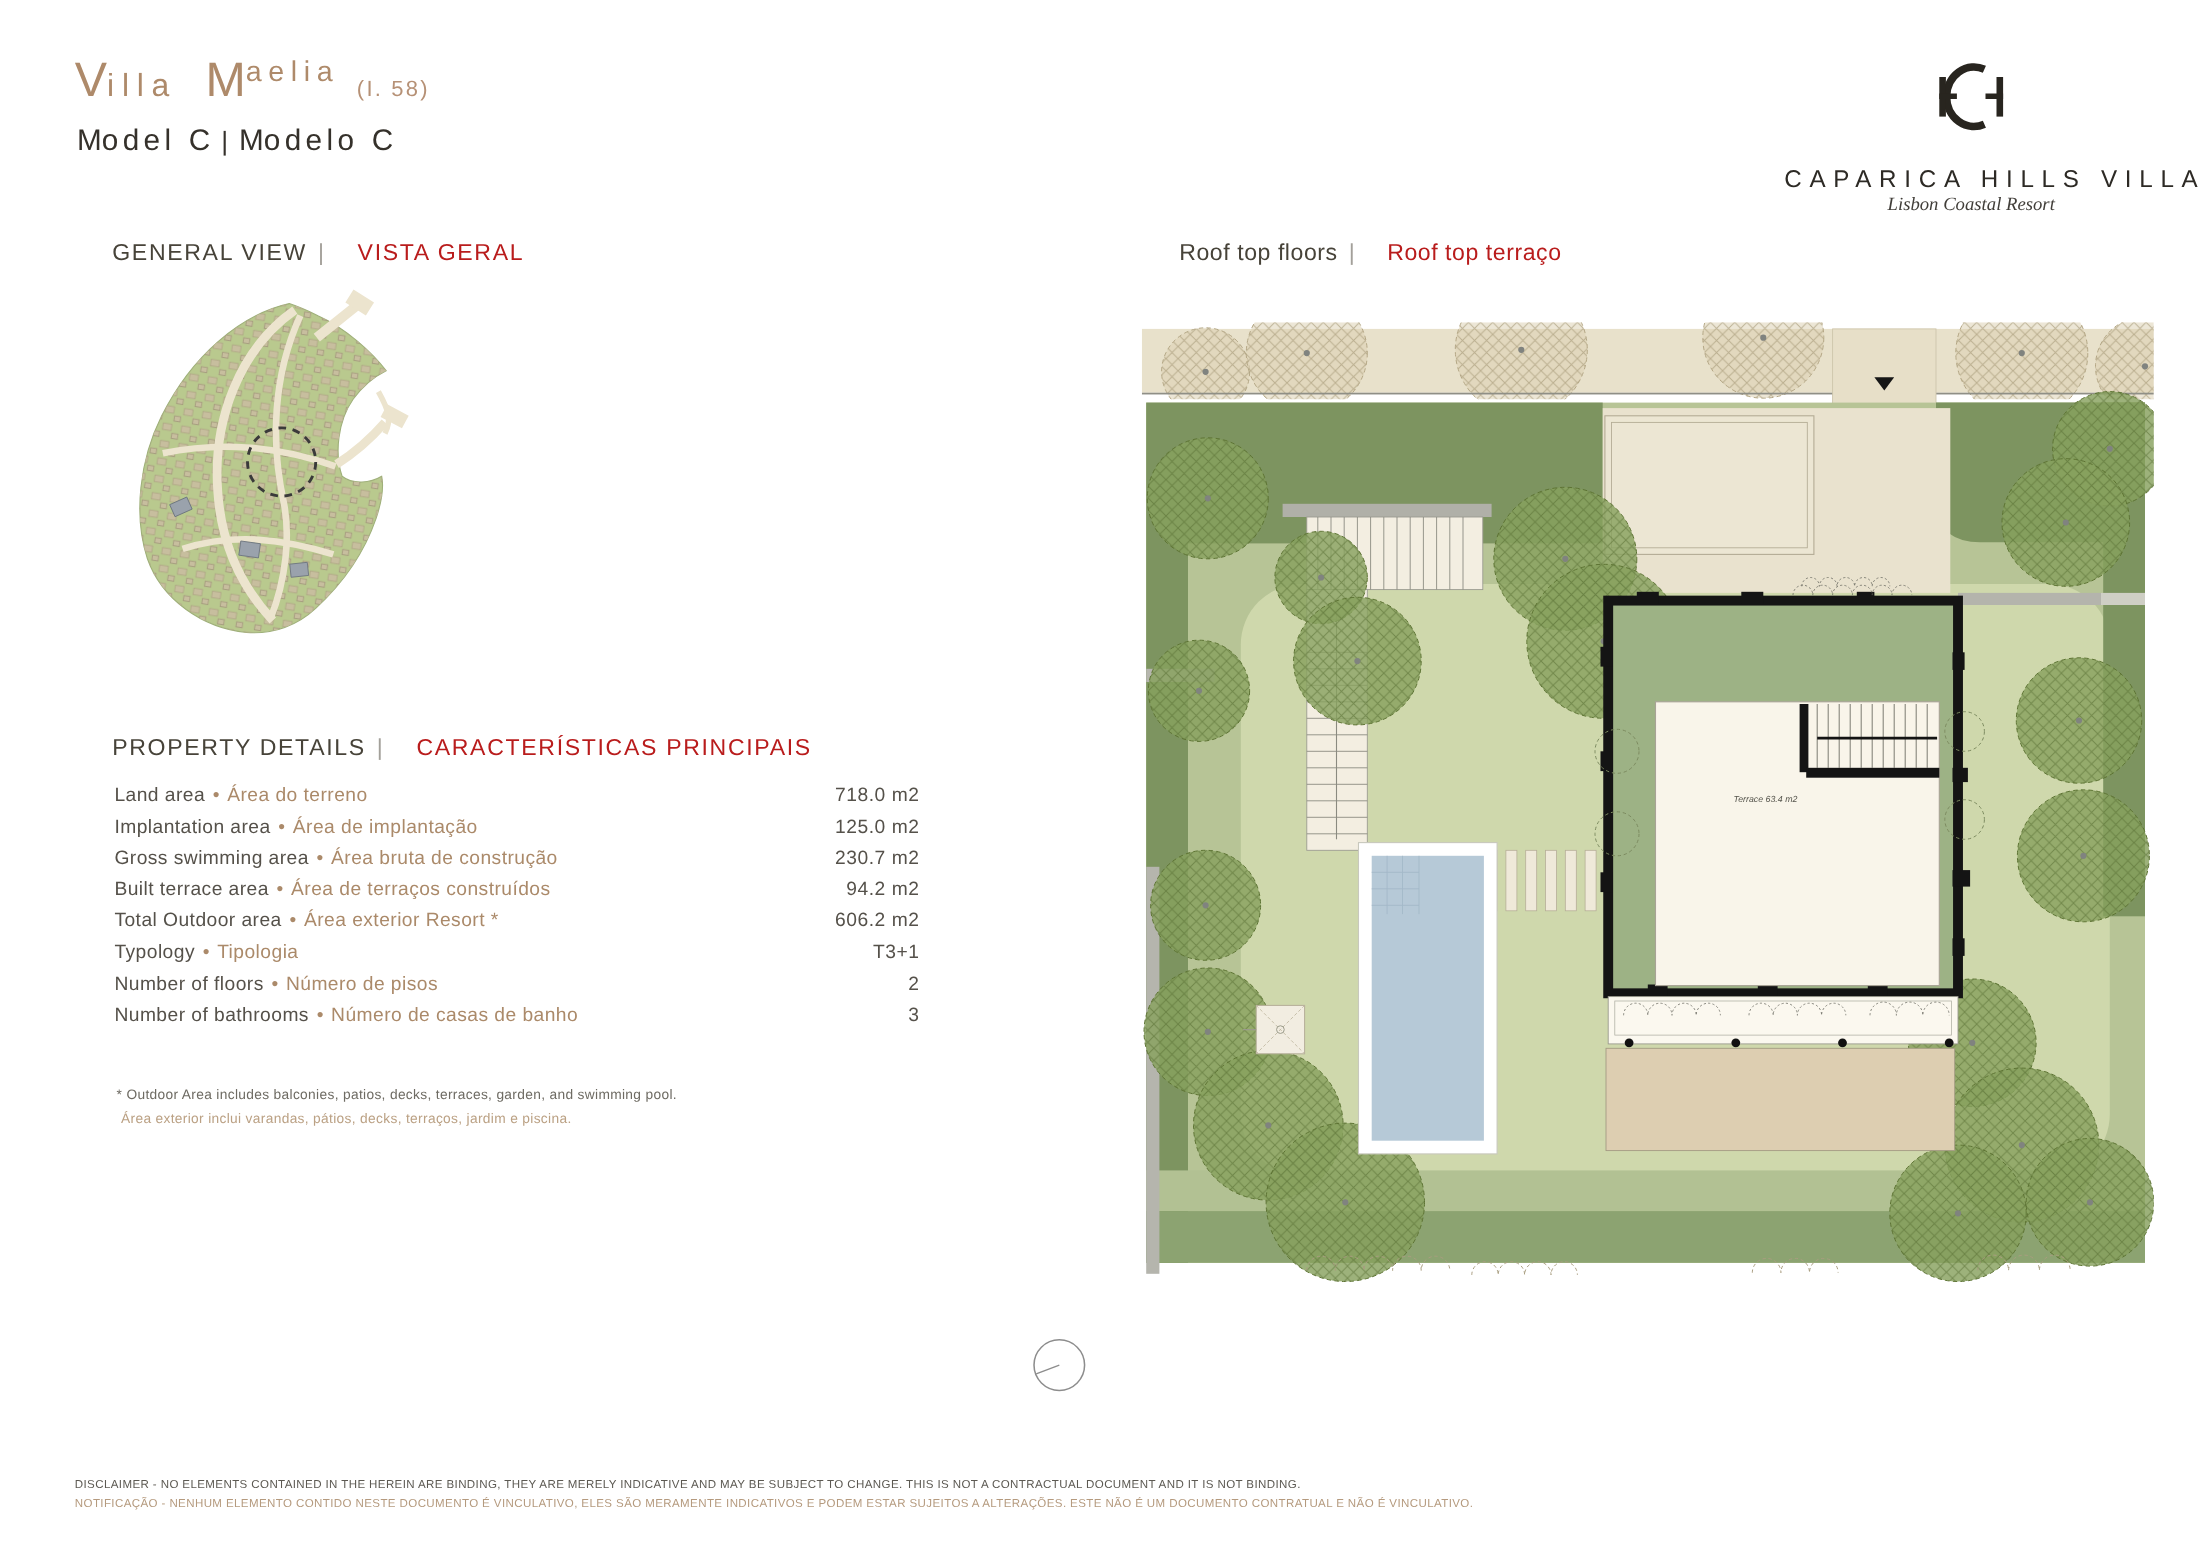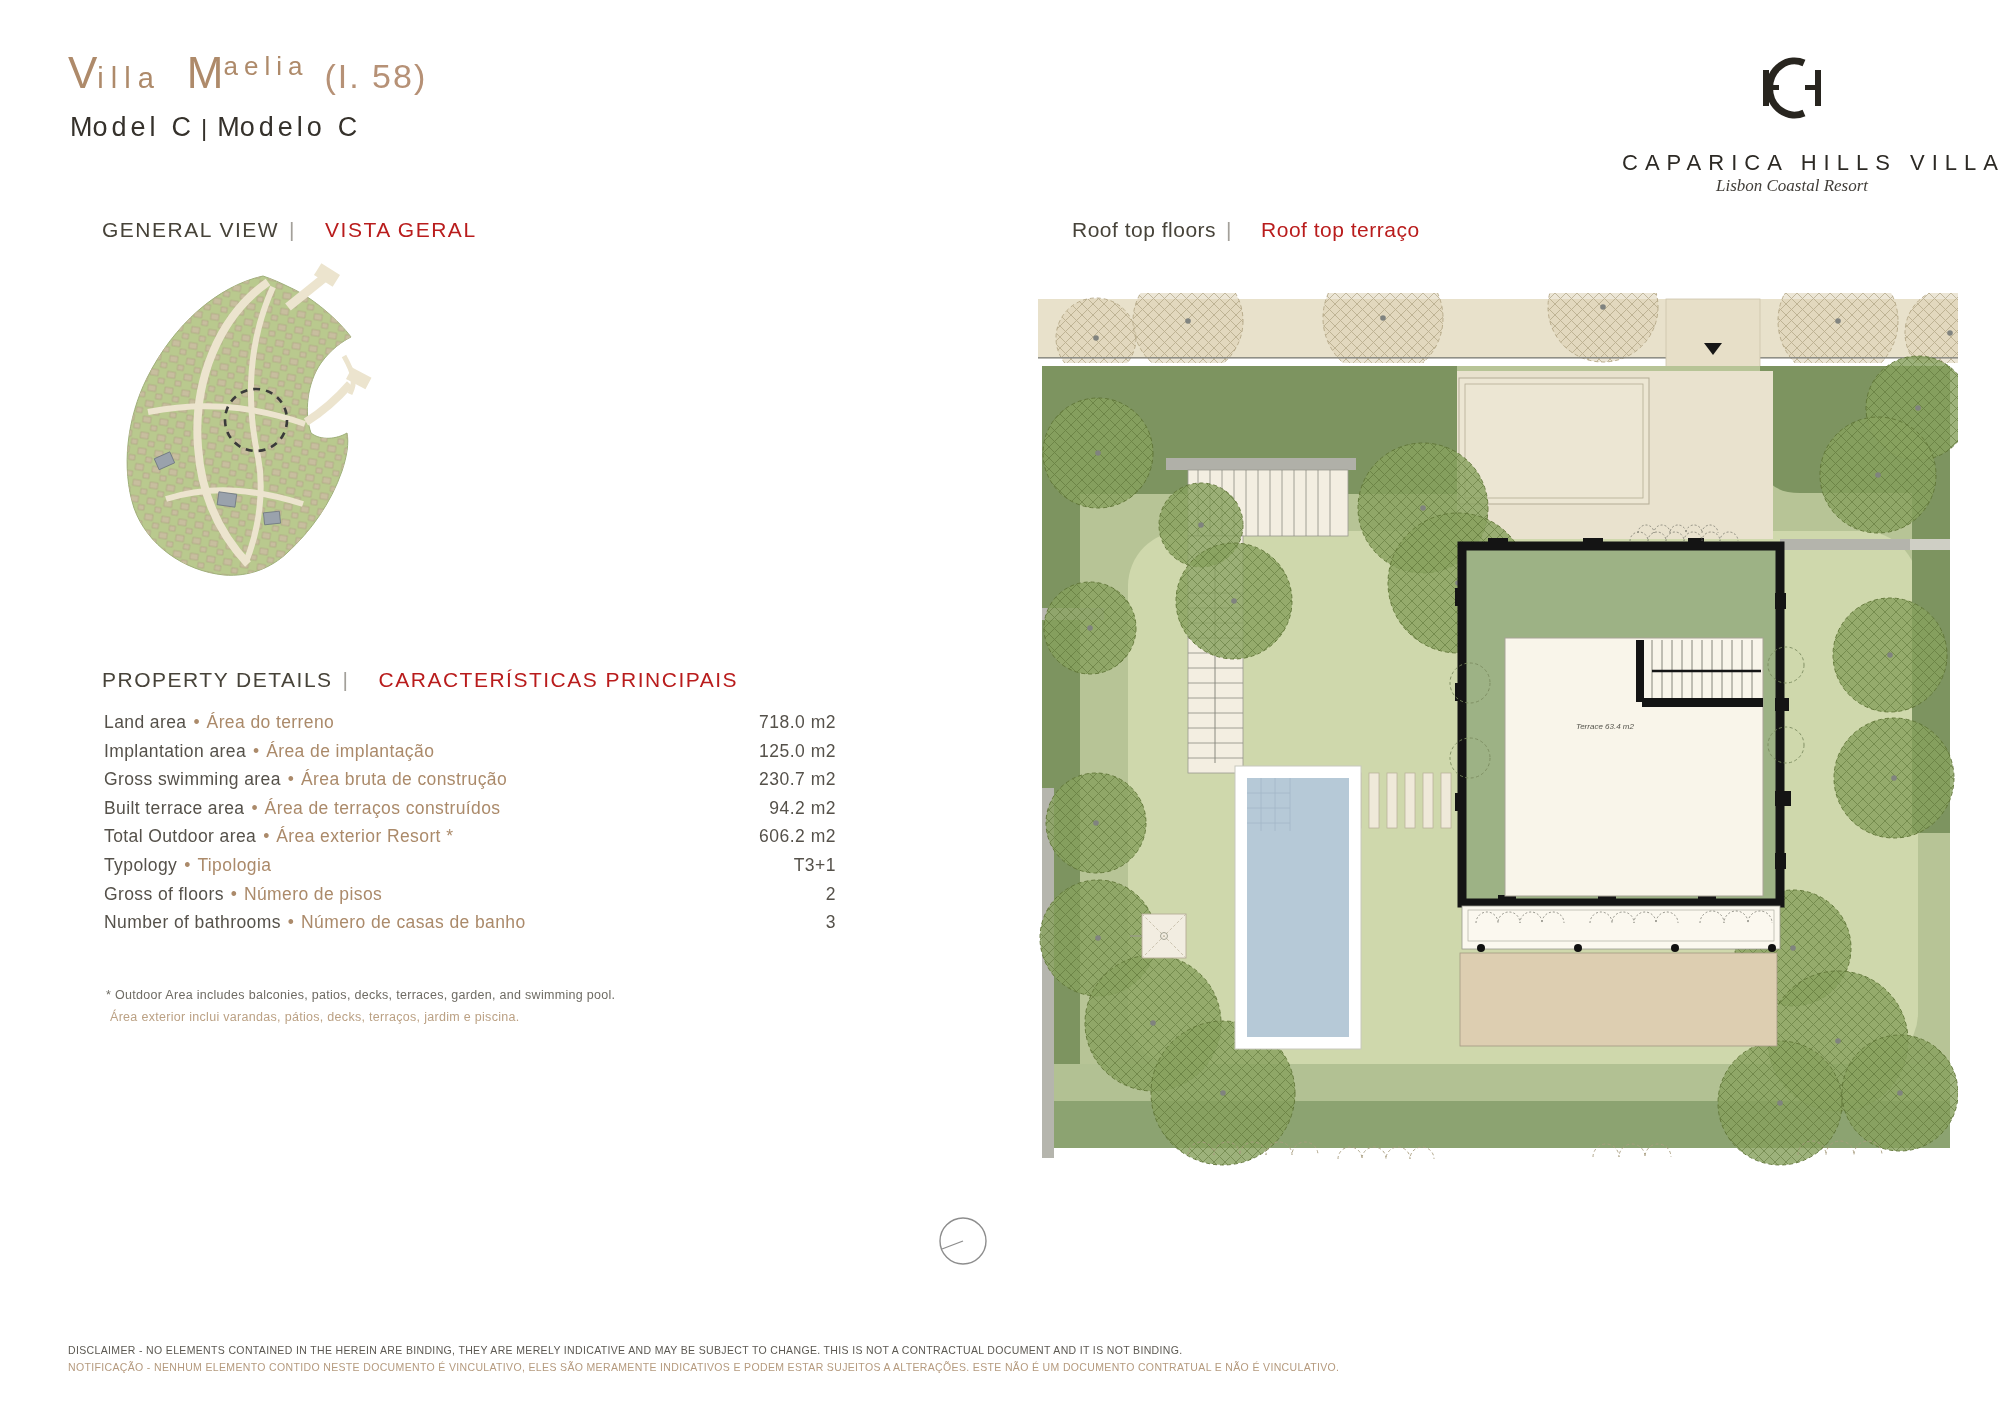"(I. 58)" .t-lot { font-size: 34px -> 20px }
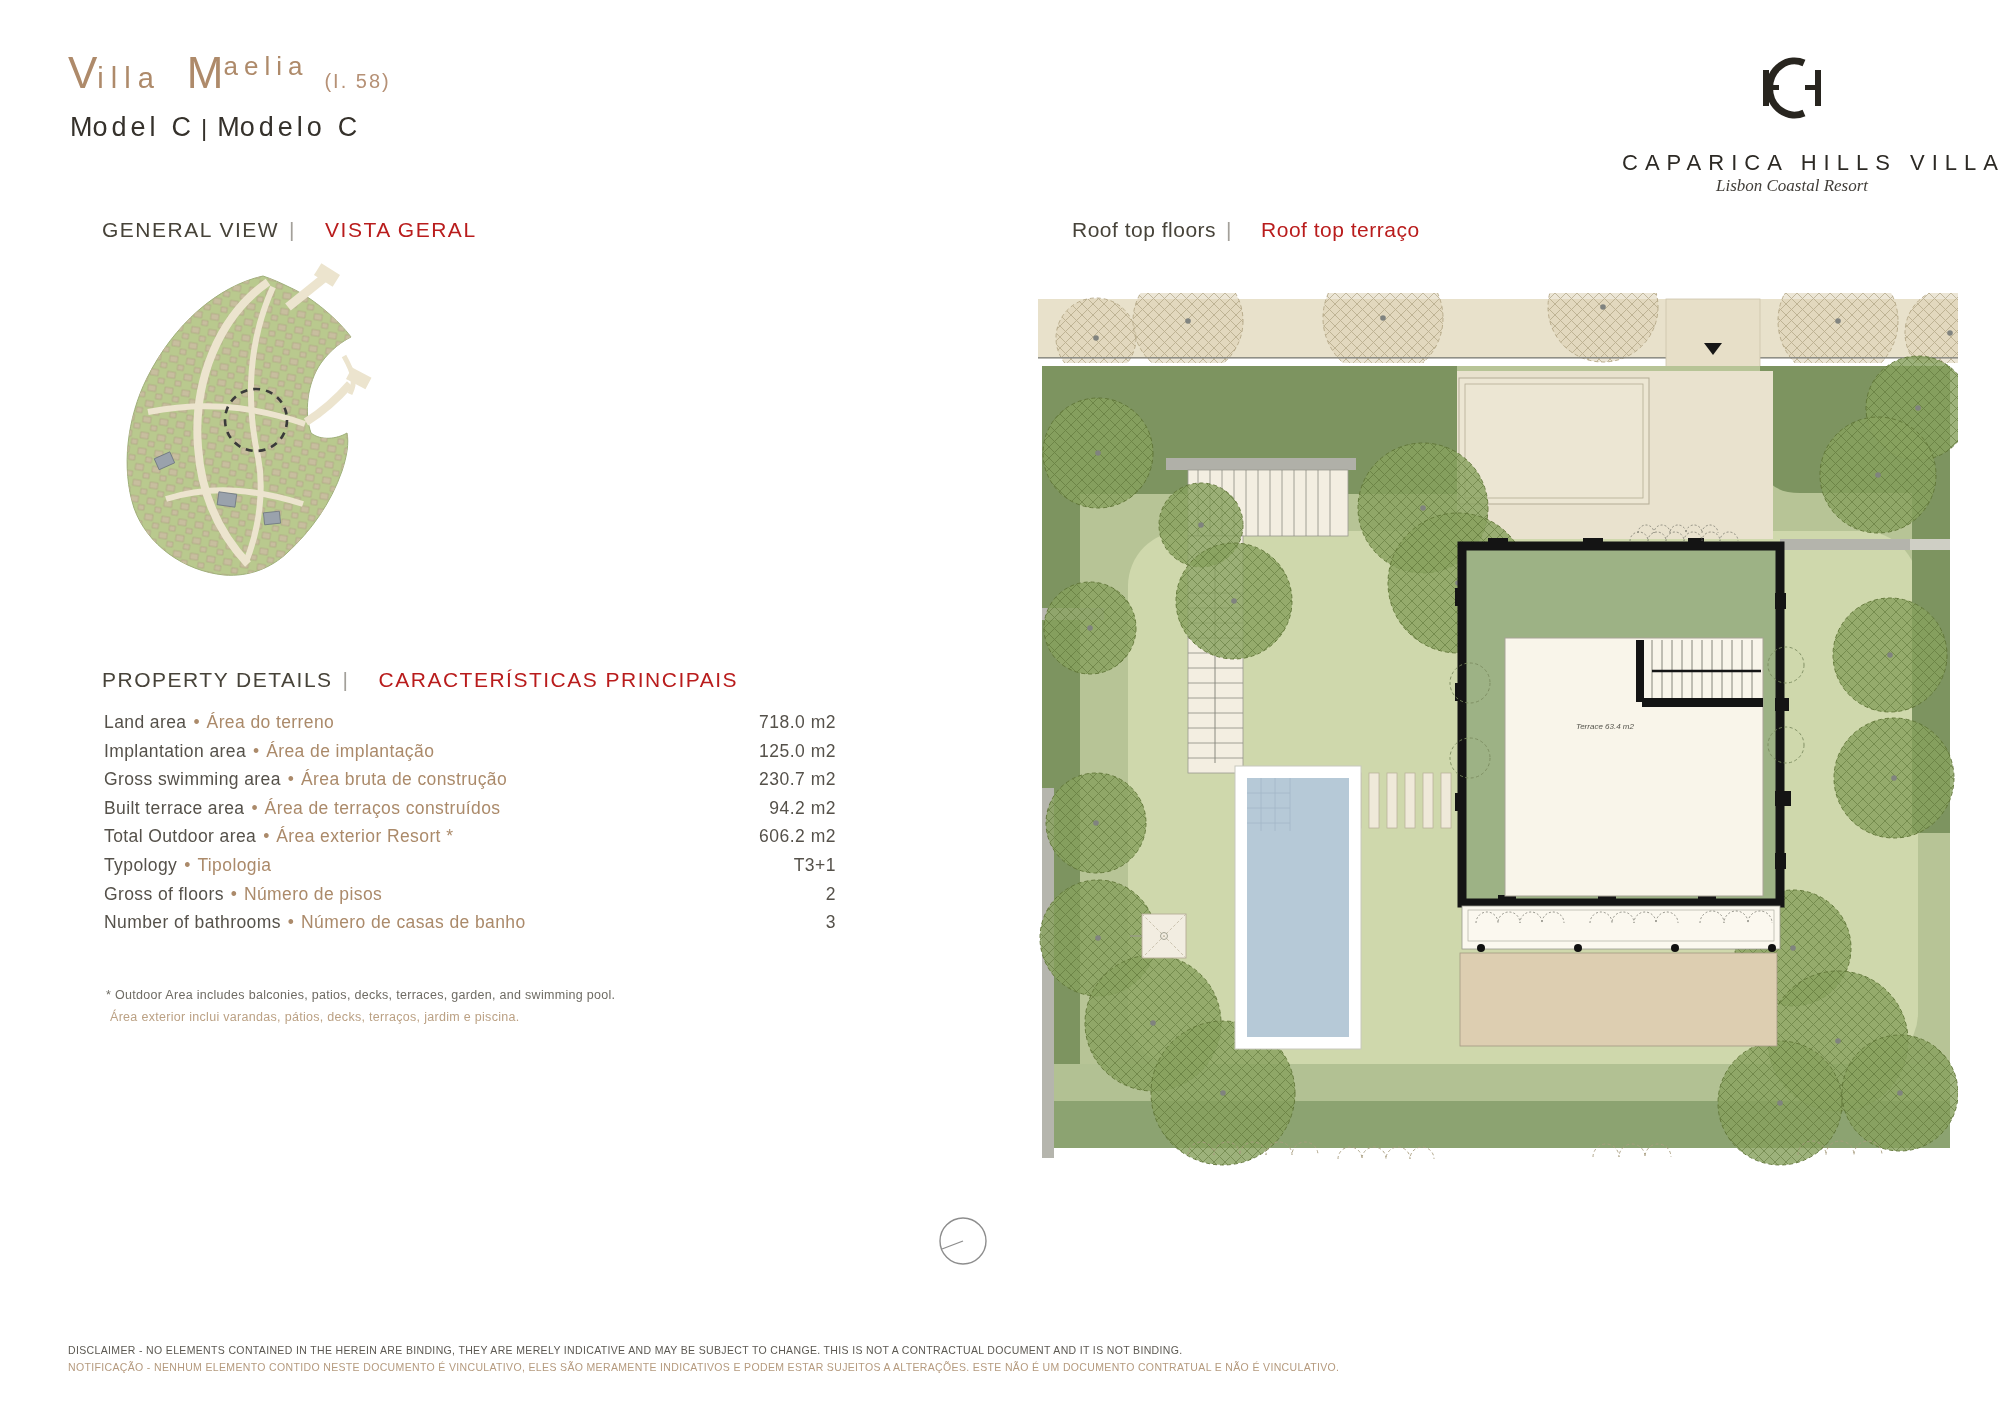"Gross of floors" span.en { text: Gross -> Number }
